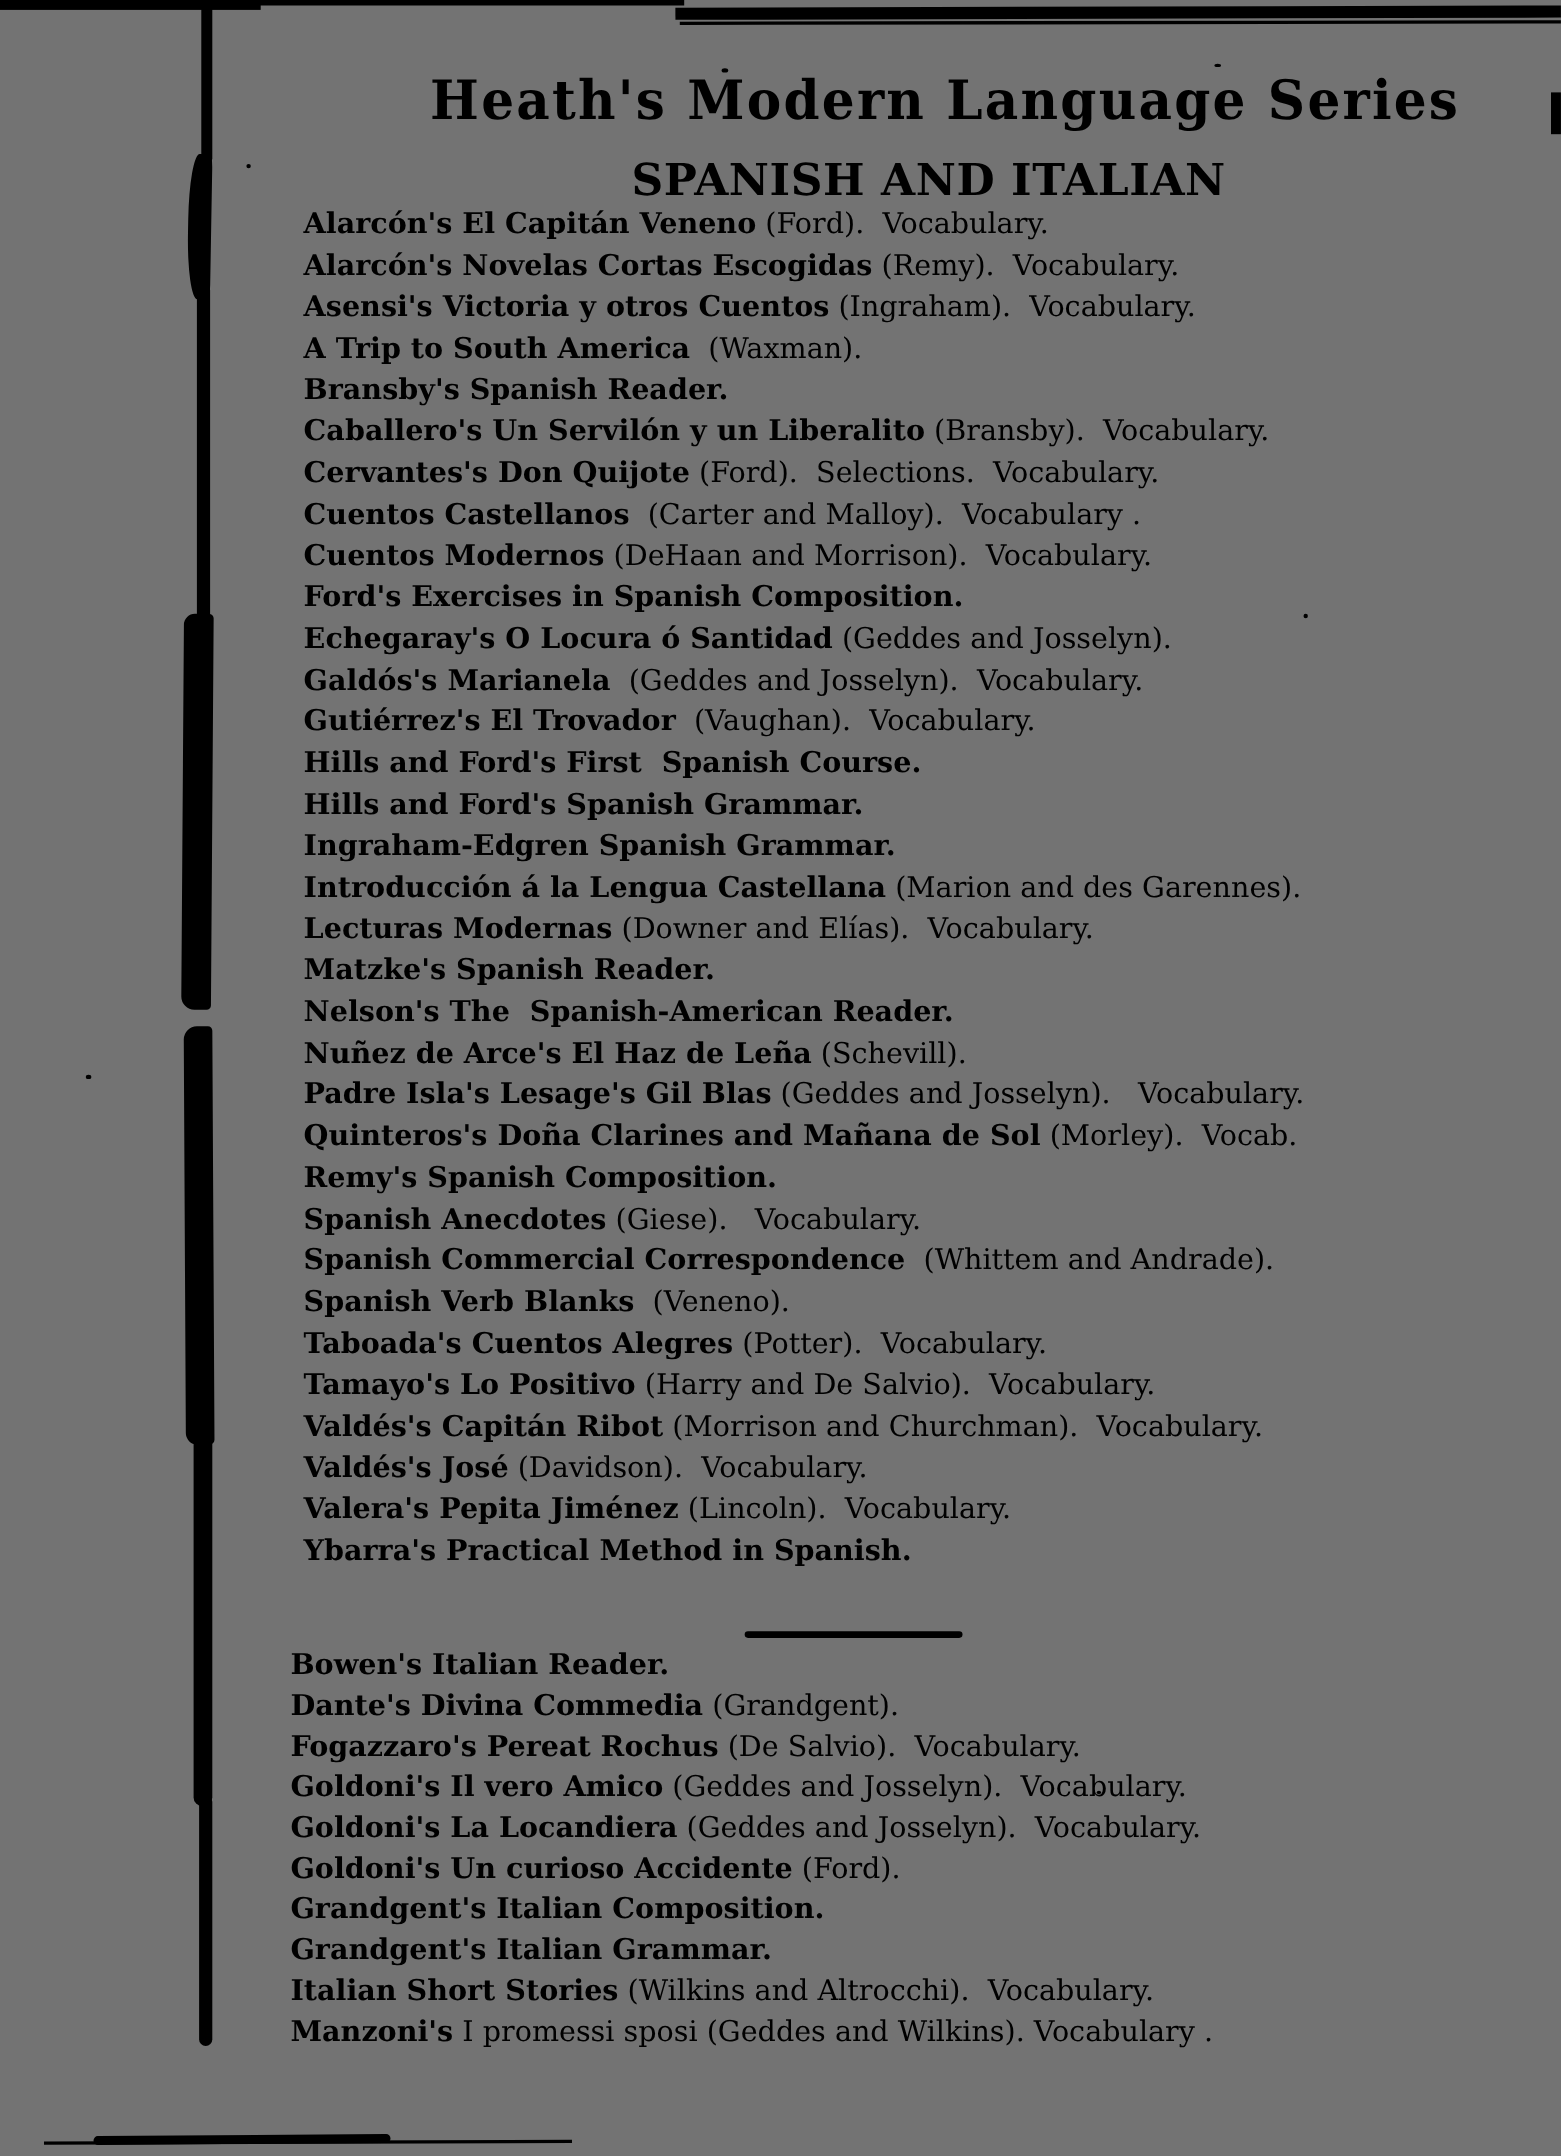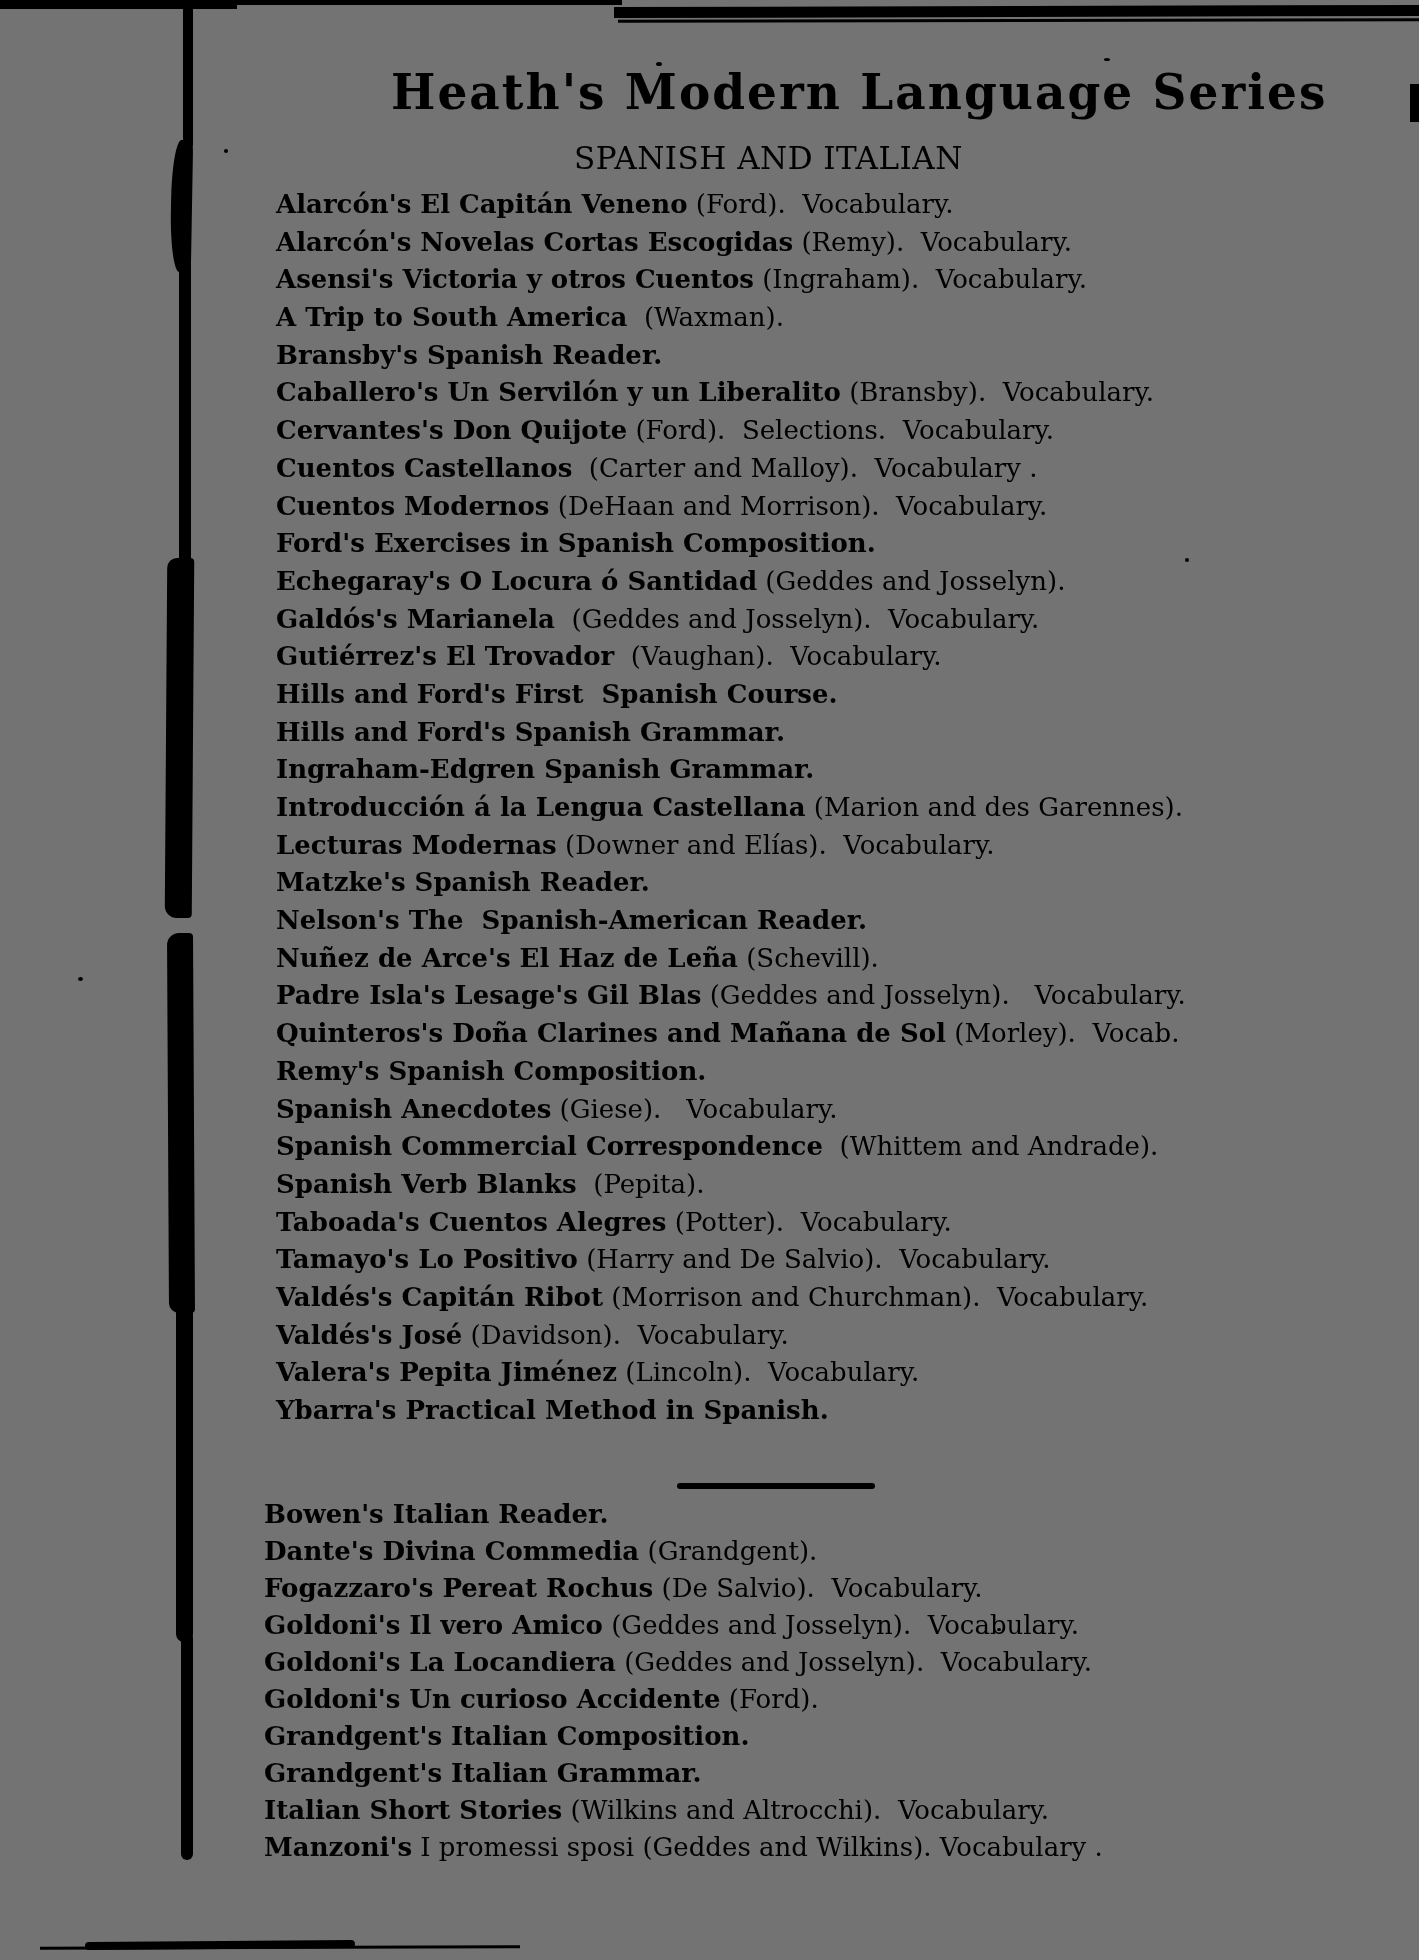"SPANISH AND ITALIAN" #section-title { font-size: 31px -> 40px; font-weight: normal -> bold }
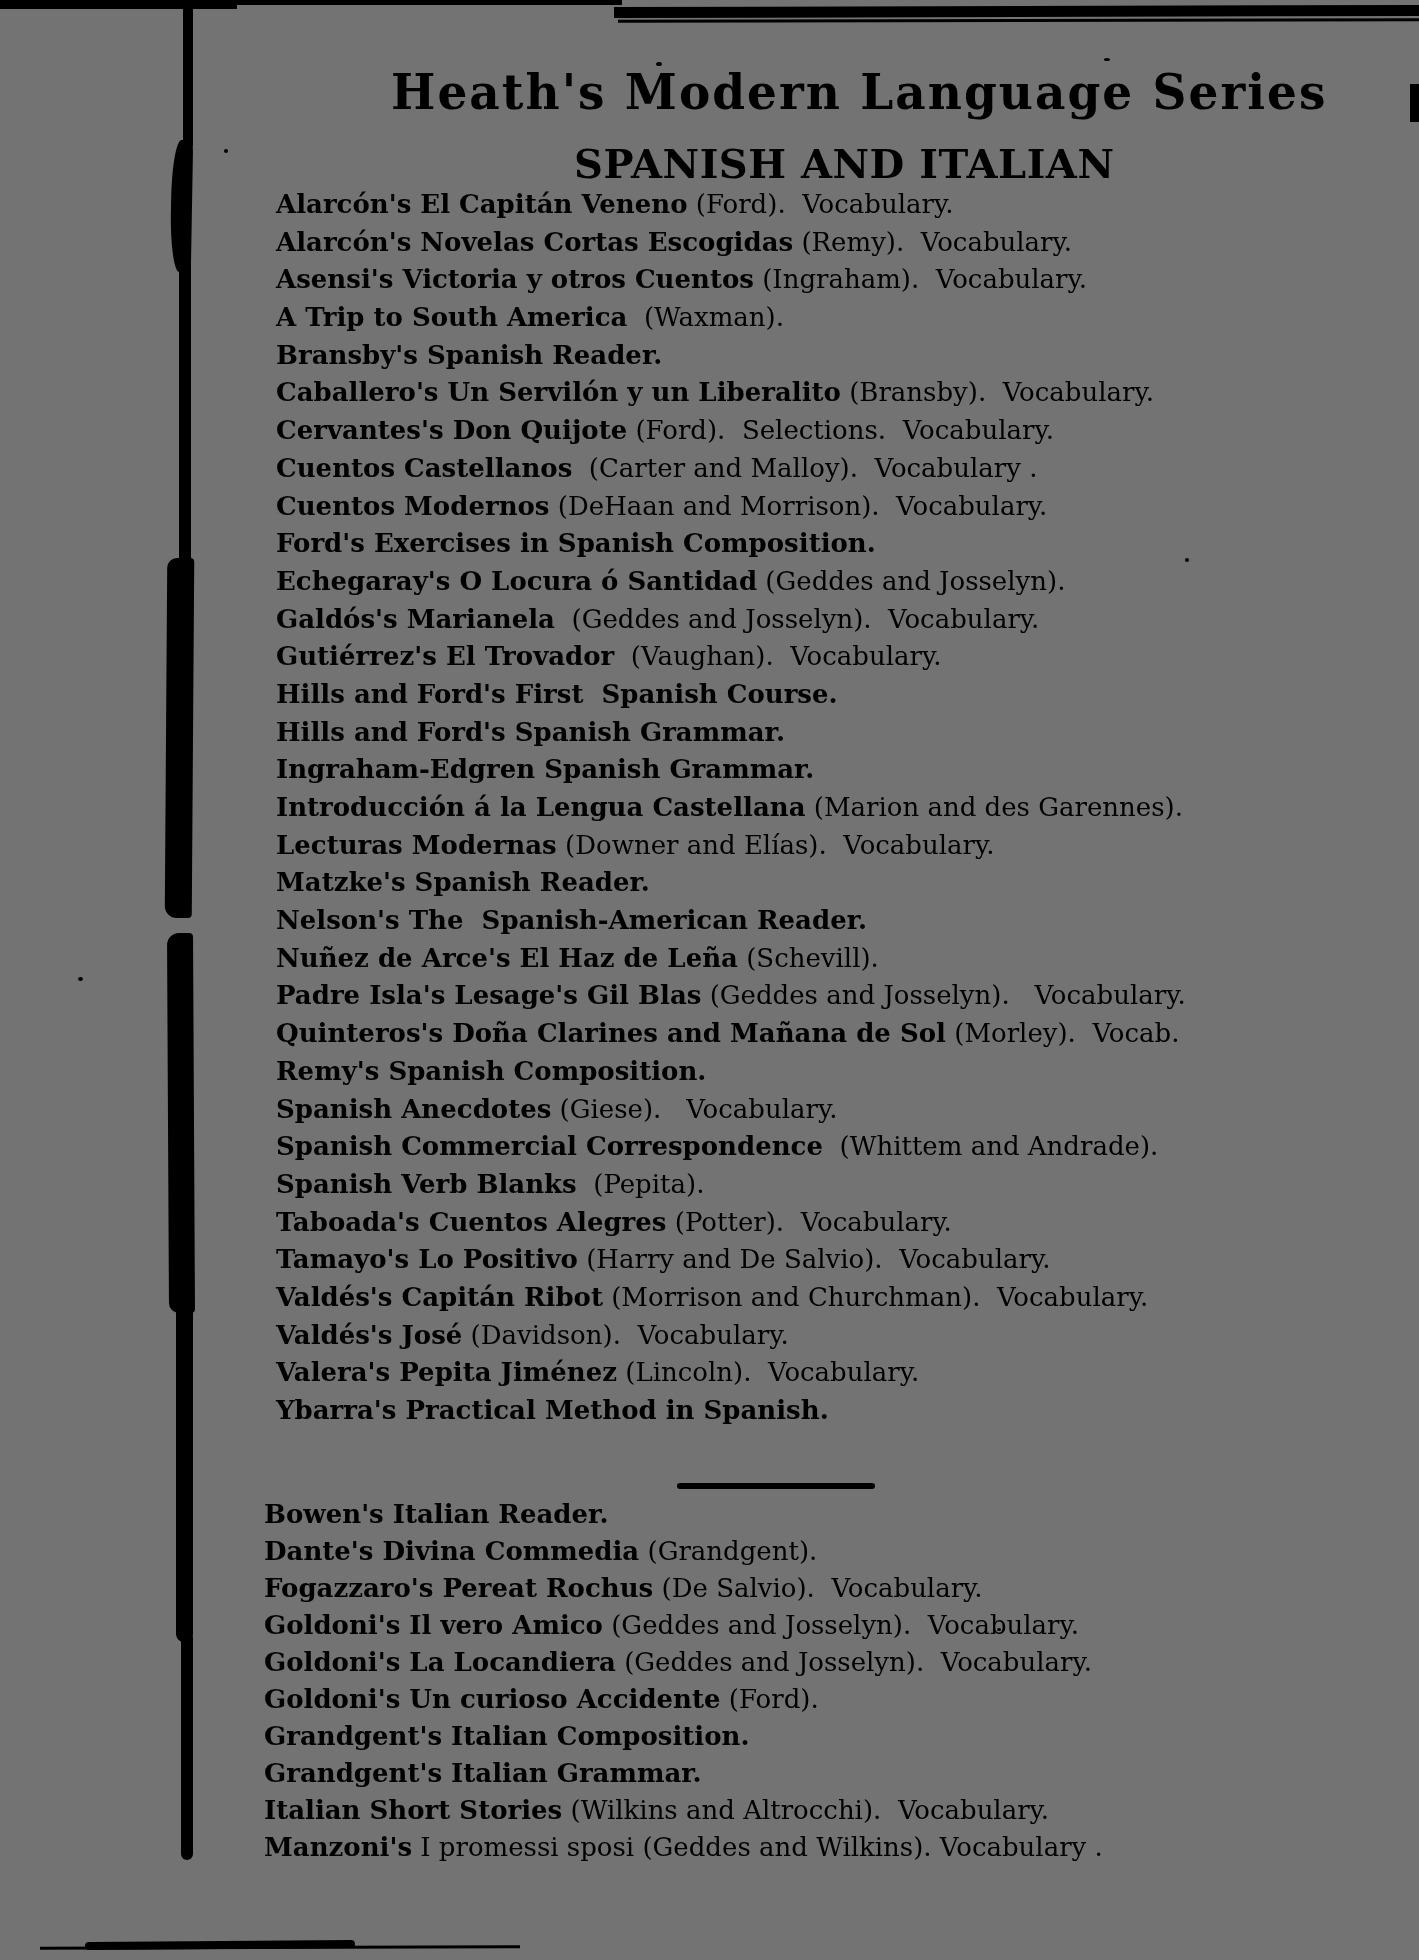"(Pepita)." span.r { text: Pepita -> Veneno }
